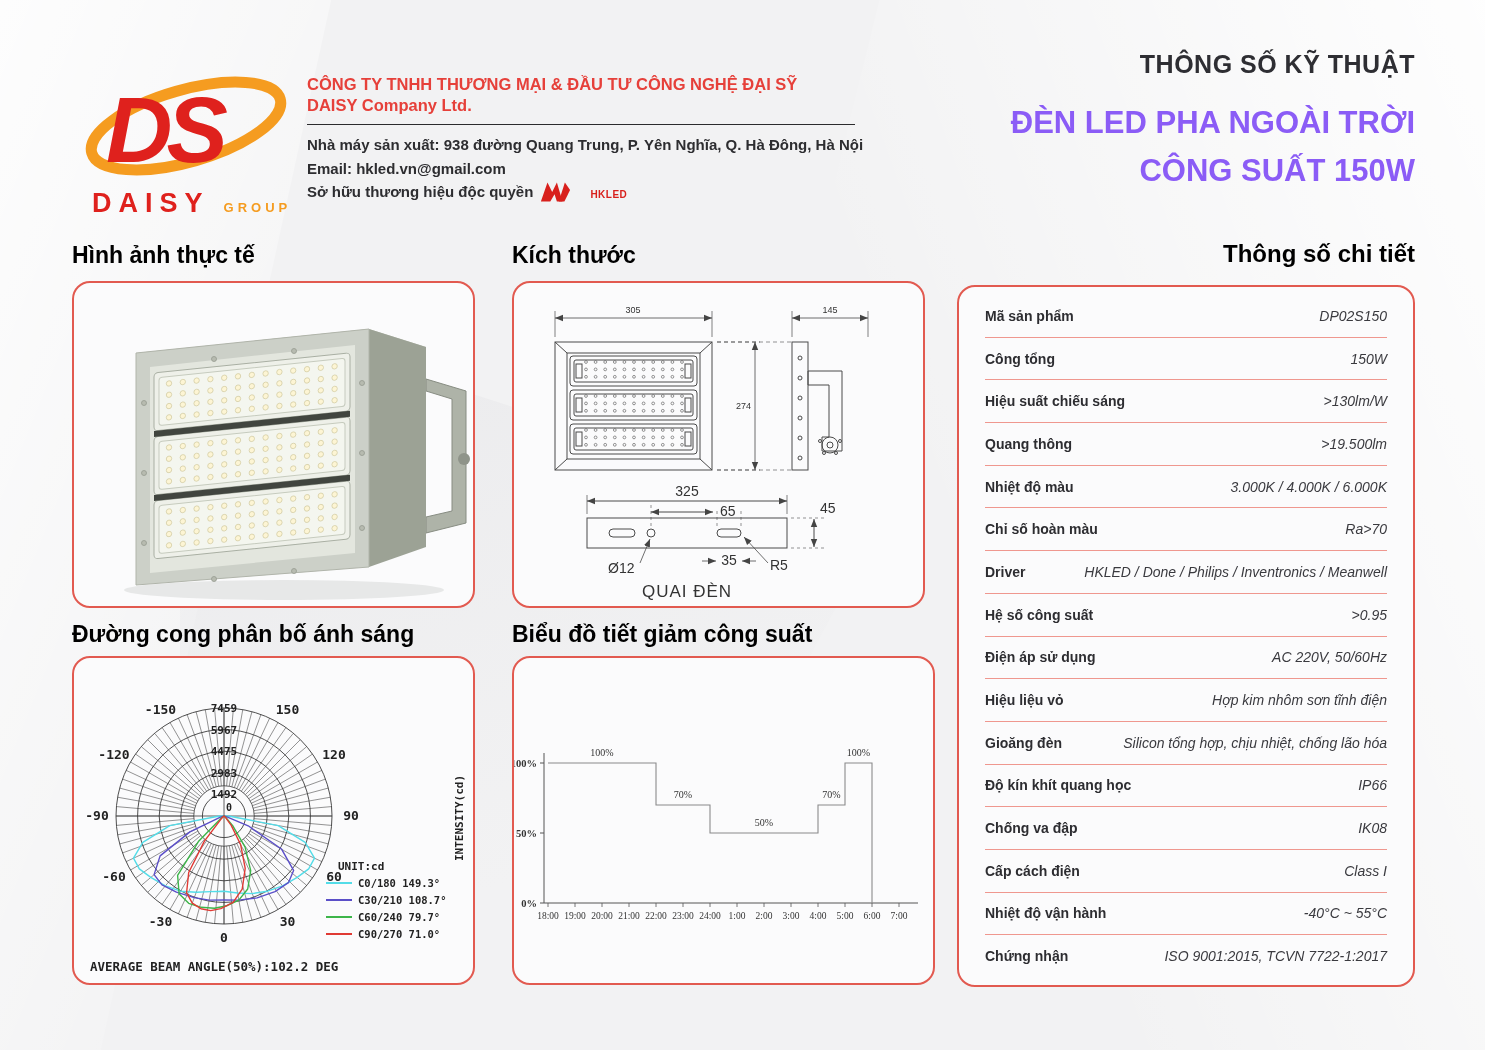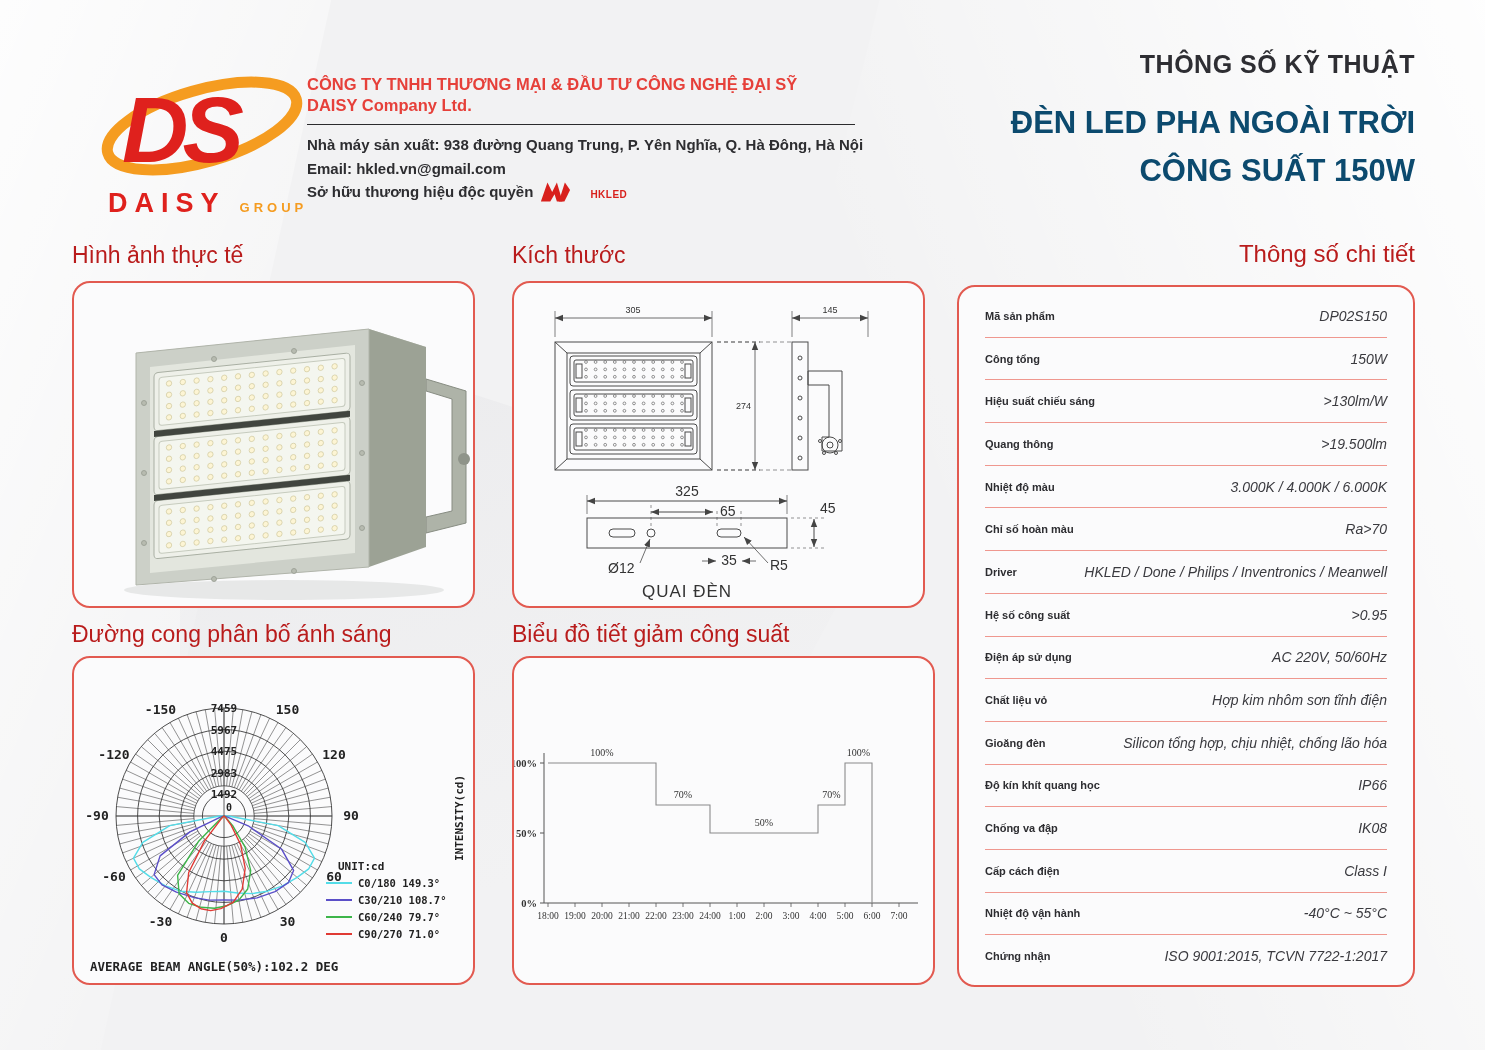"DS" .logo { left: 94px -> 78px }
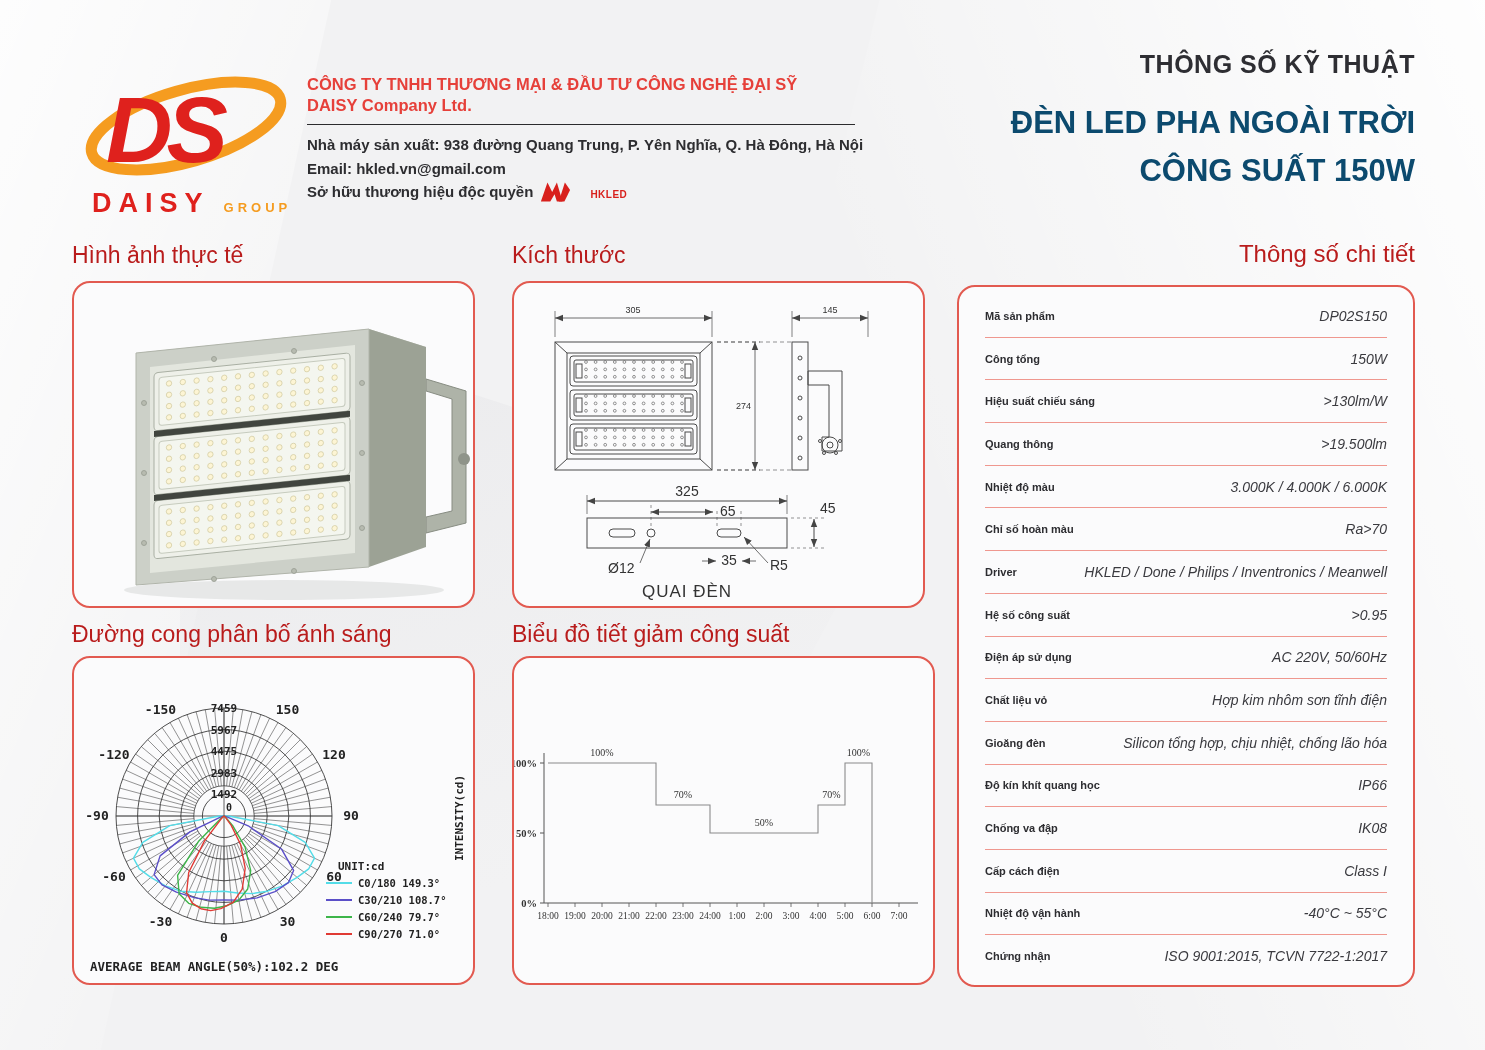"ĐÈN LED PHA NGOÀI TRỜI" .prod-title { color: #0c4a6e -> #8b5cf6 }
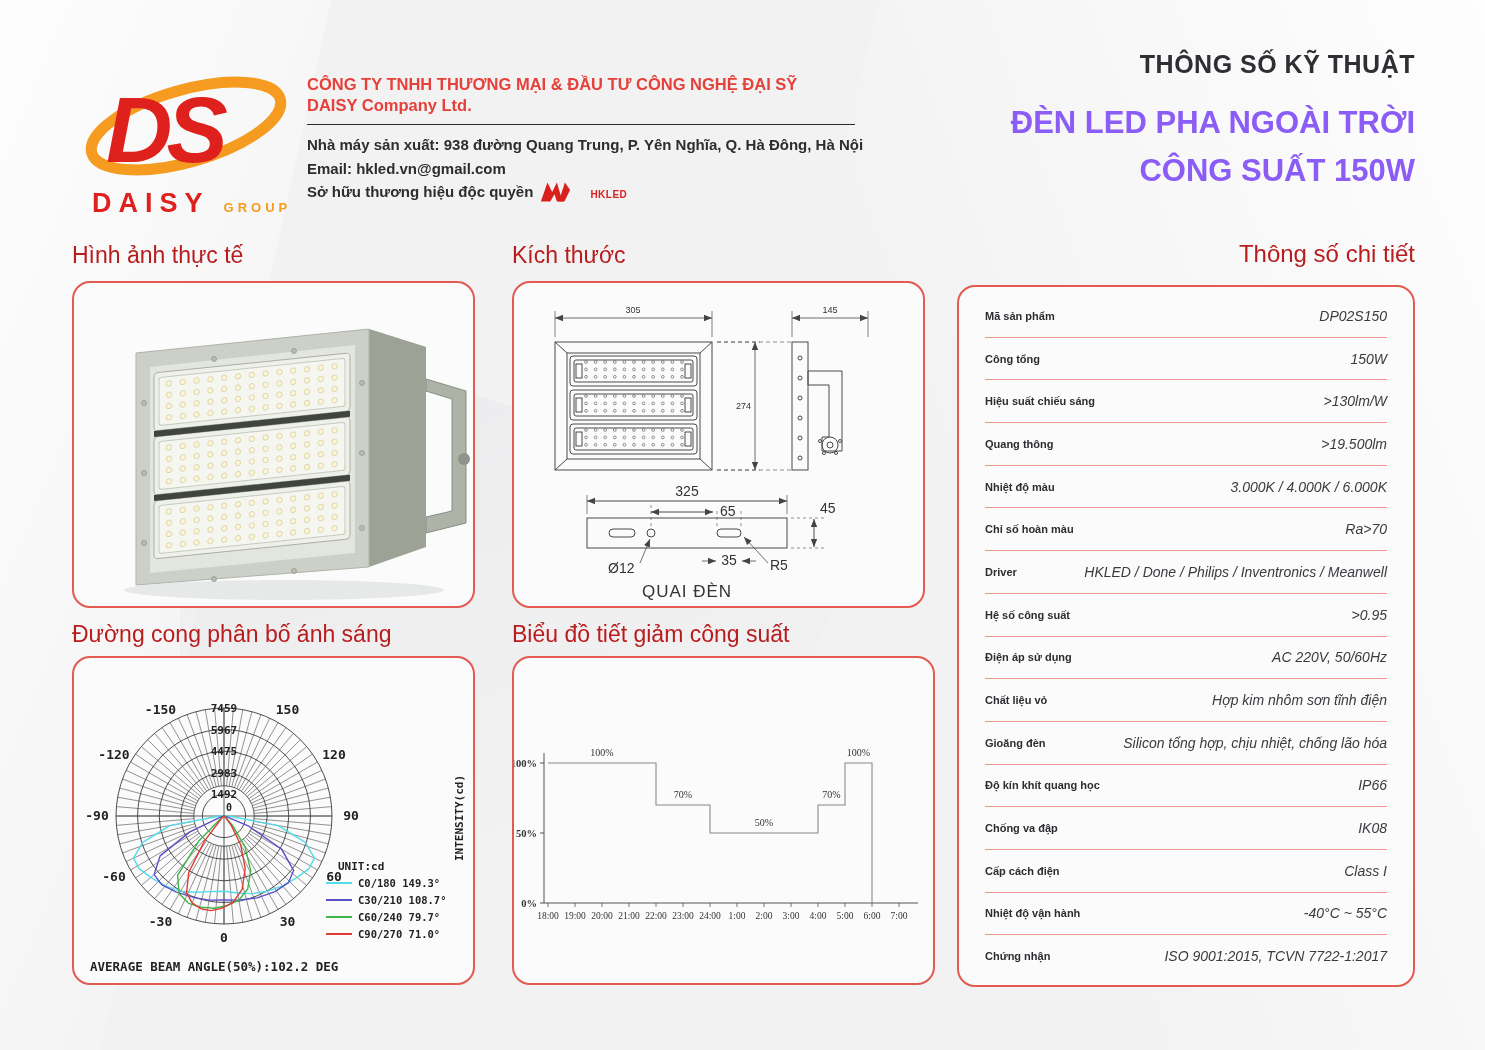"Hình ảnh thực tế" .sec-h { color: #b91c1c -> #000000; font-weight: 400 -> 700 }
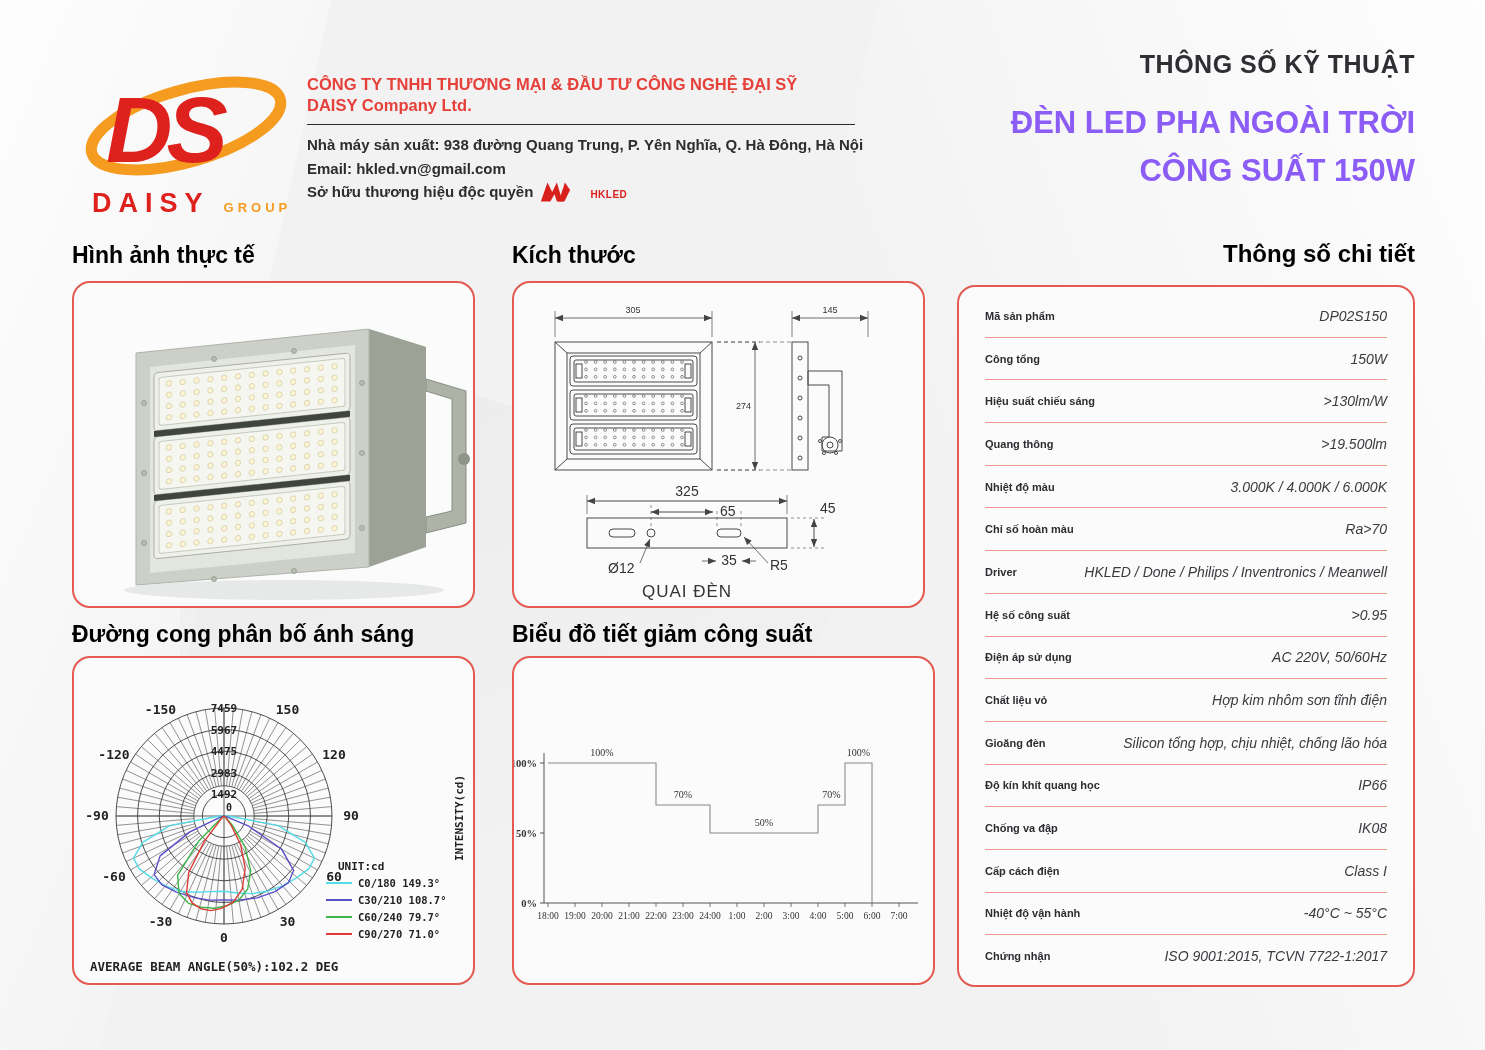"Mã sản phẩm" .spec-label { font-size: 11px -> 14px }
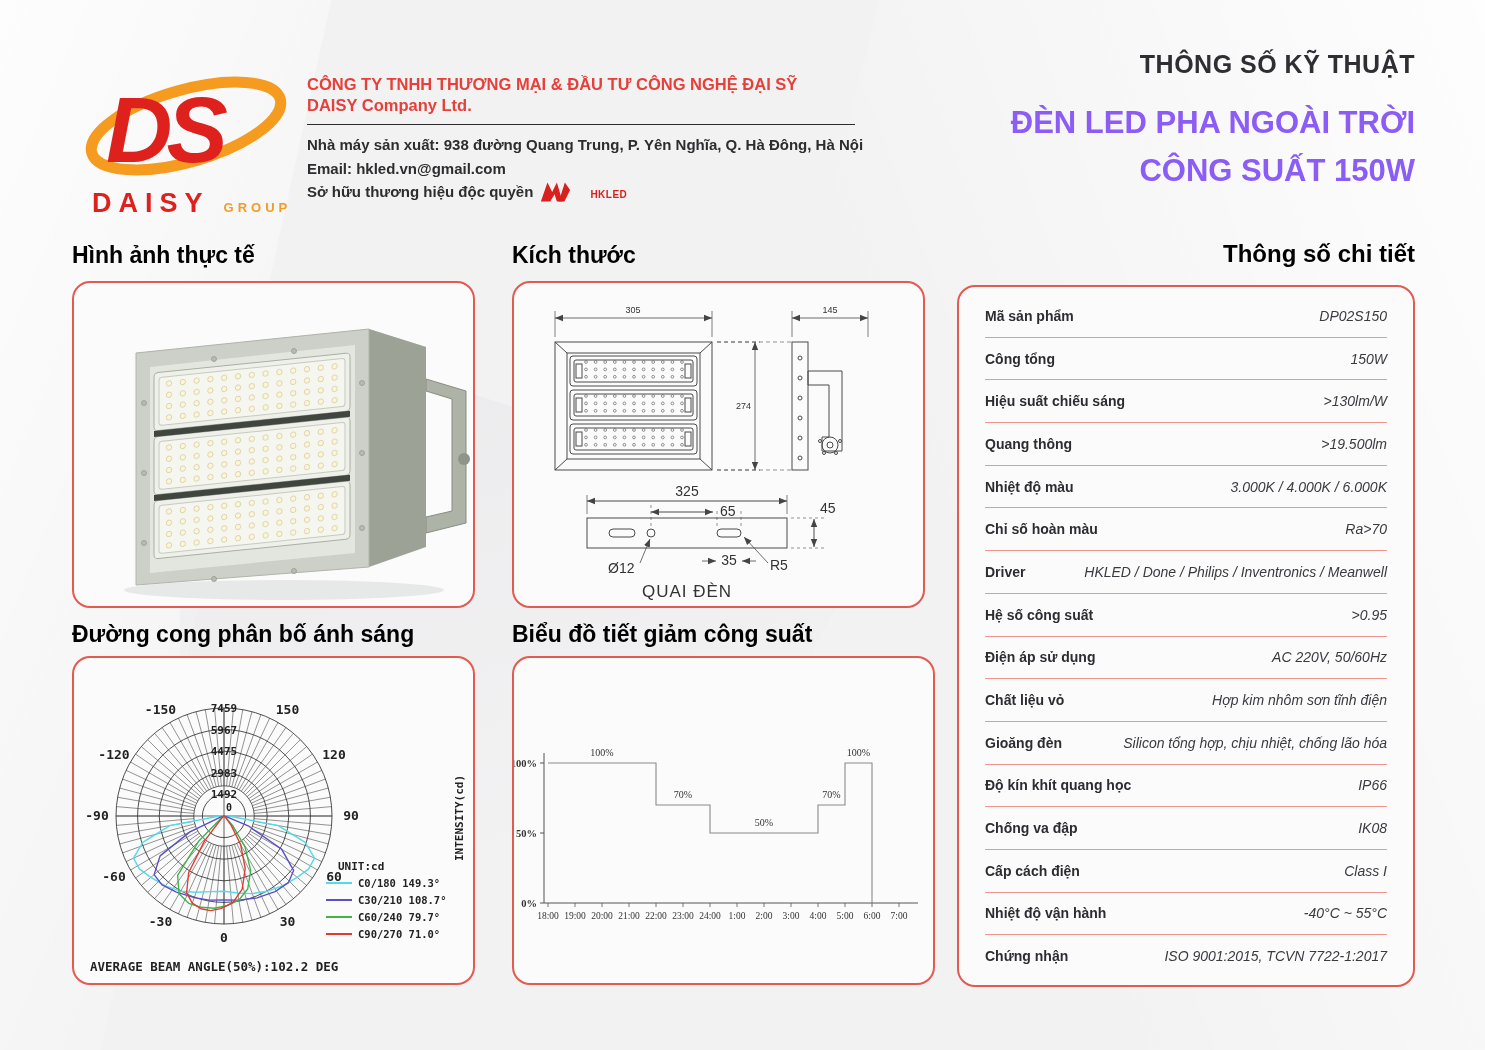"Chất liệu vỏ" span.spec-label { text: Chất -> Hiệu }
